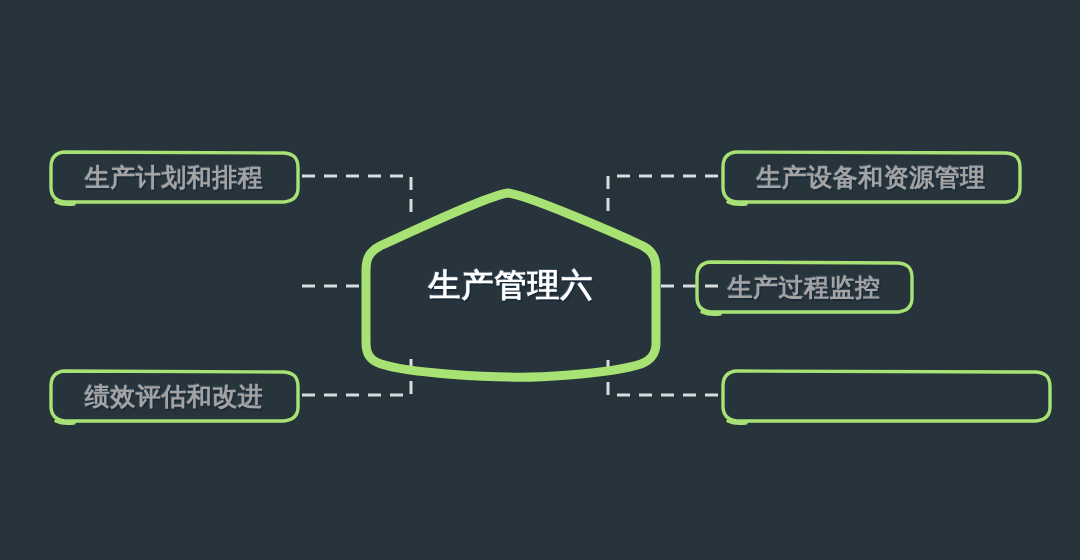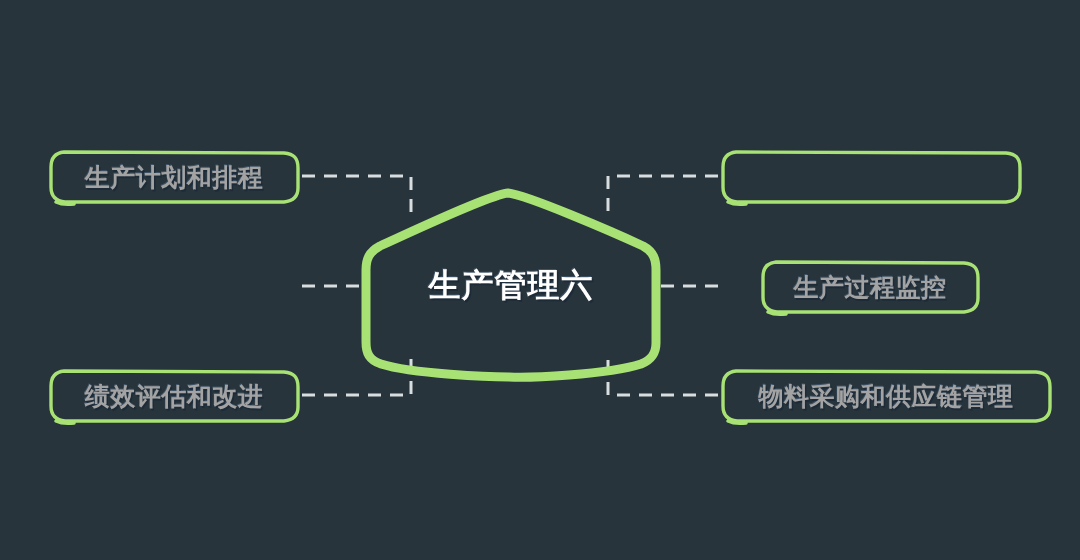"生产设备和资源管理" div.node-label { html: none -> <div>生产设备和资源管理</div> }
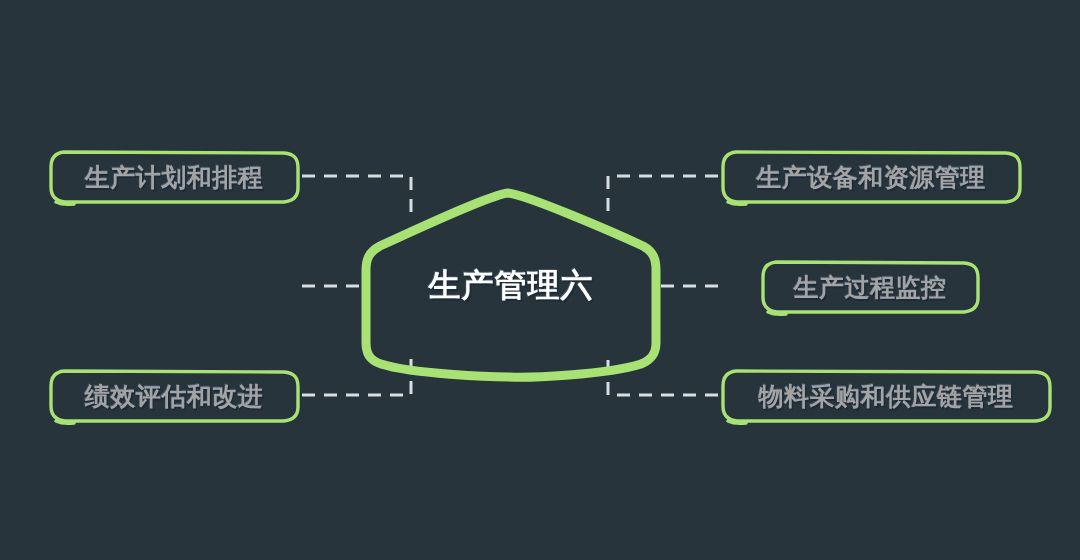"生产过程监控" div.node { left: 758px -> 692px }
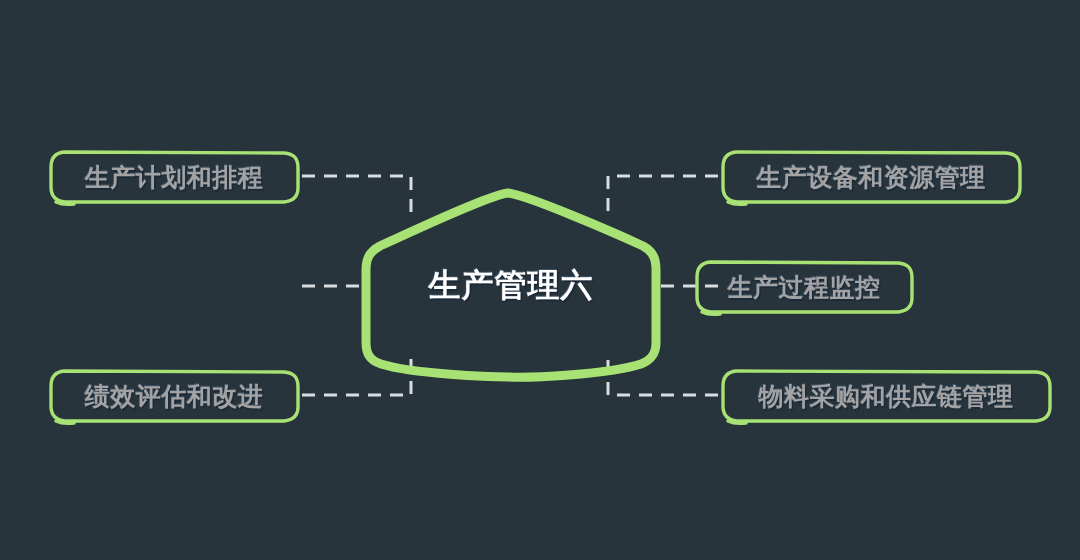"物料采购和供应链管理" div.node-label { html: <div>物料采购和供应链管理</div> -> none }
